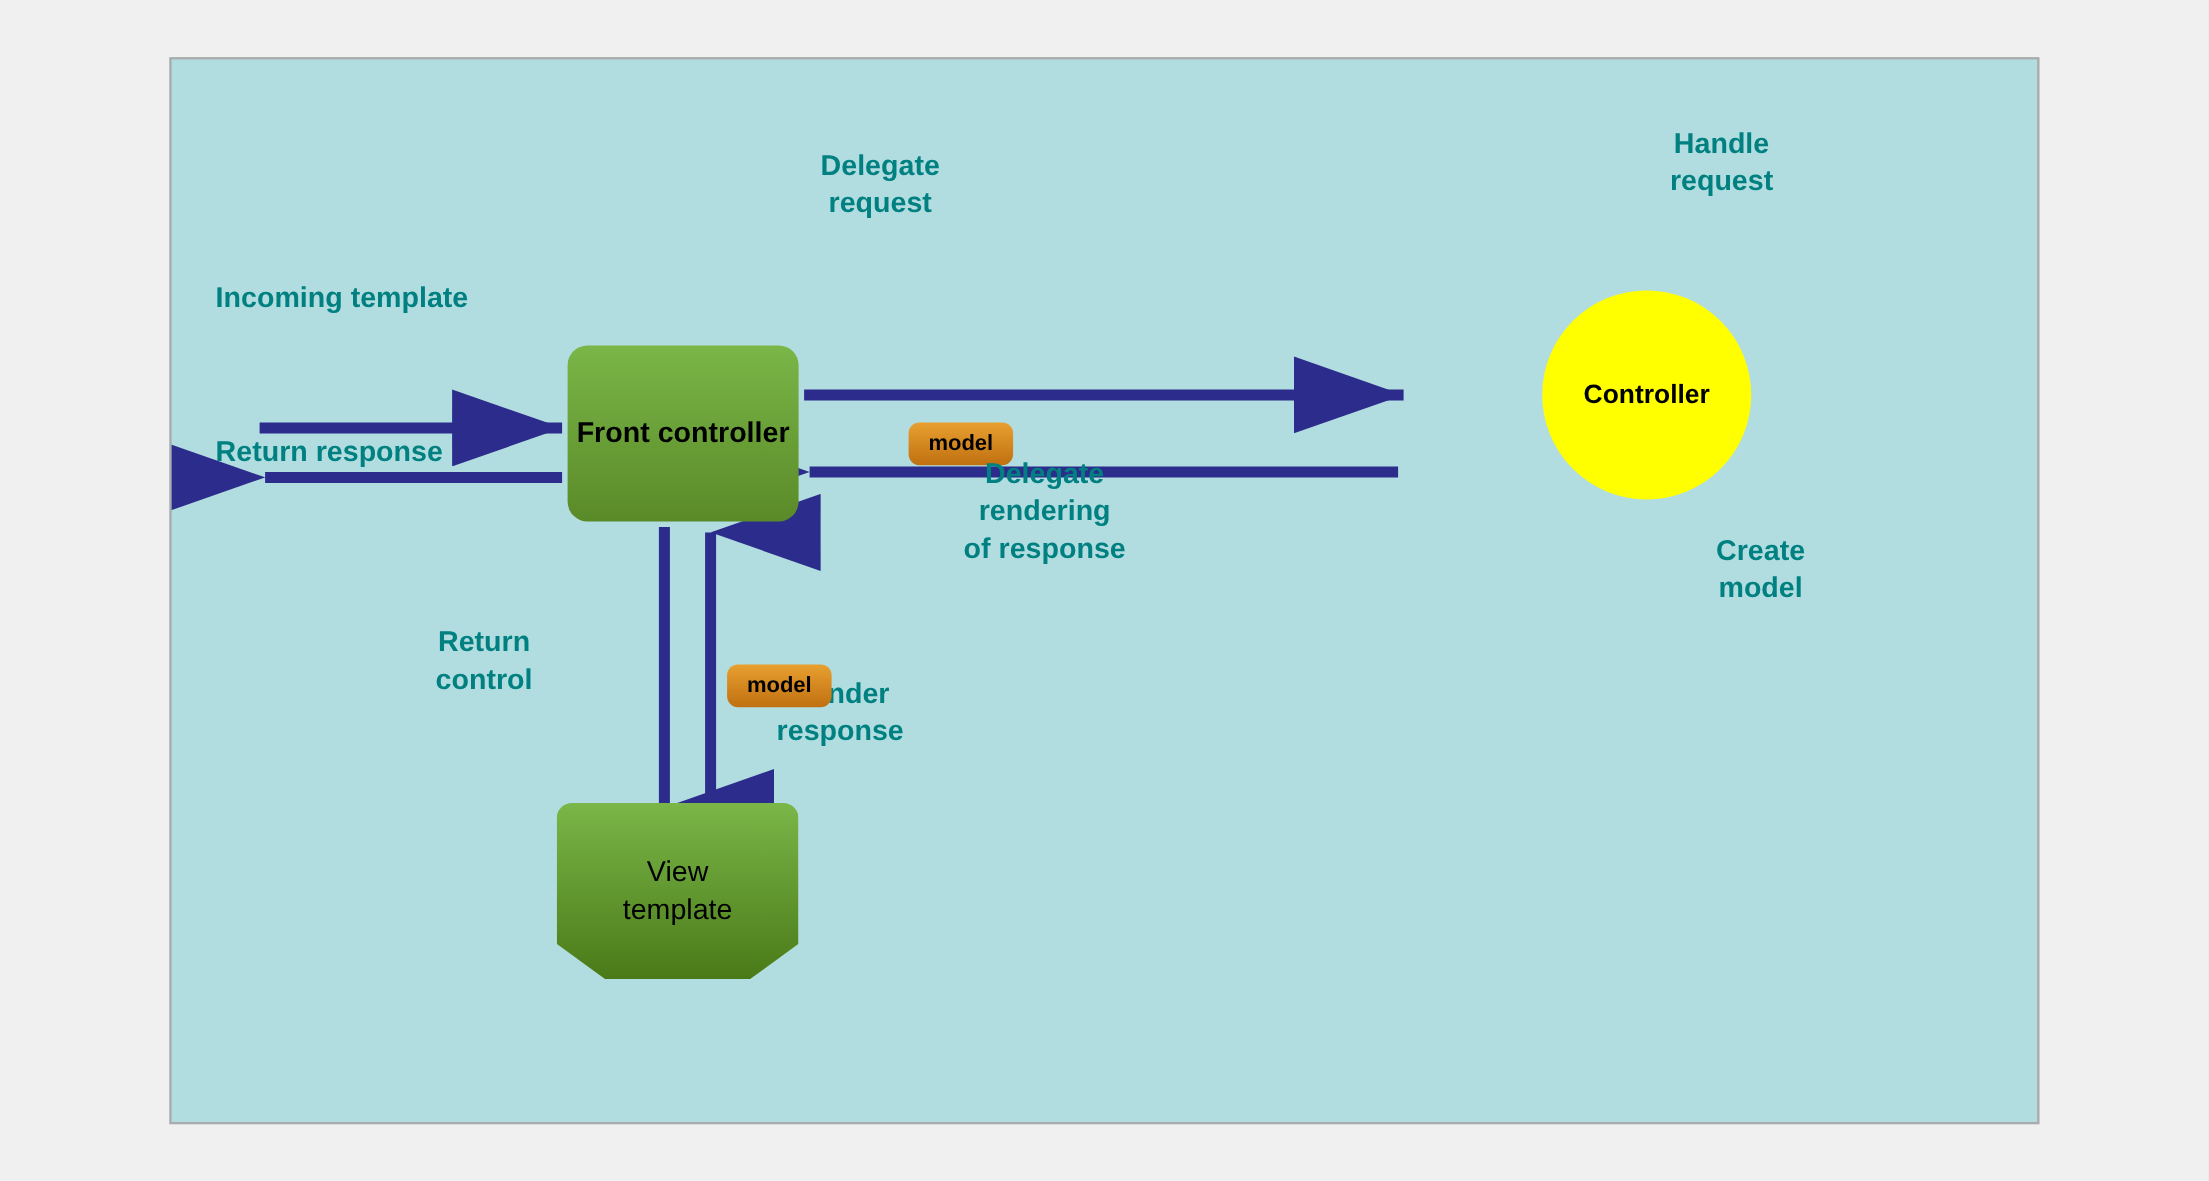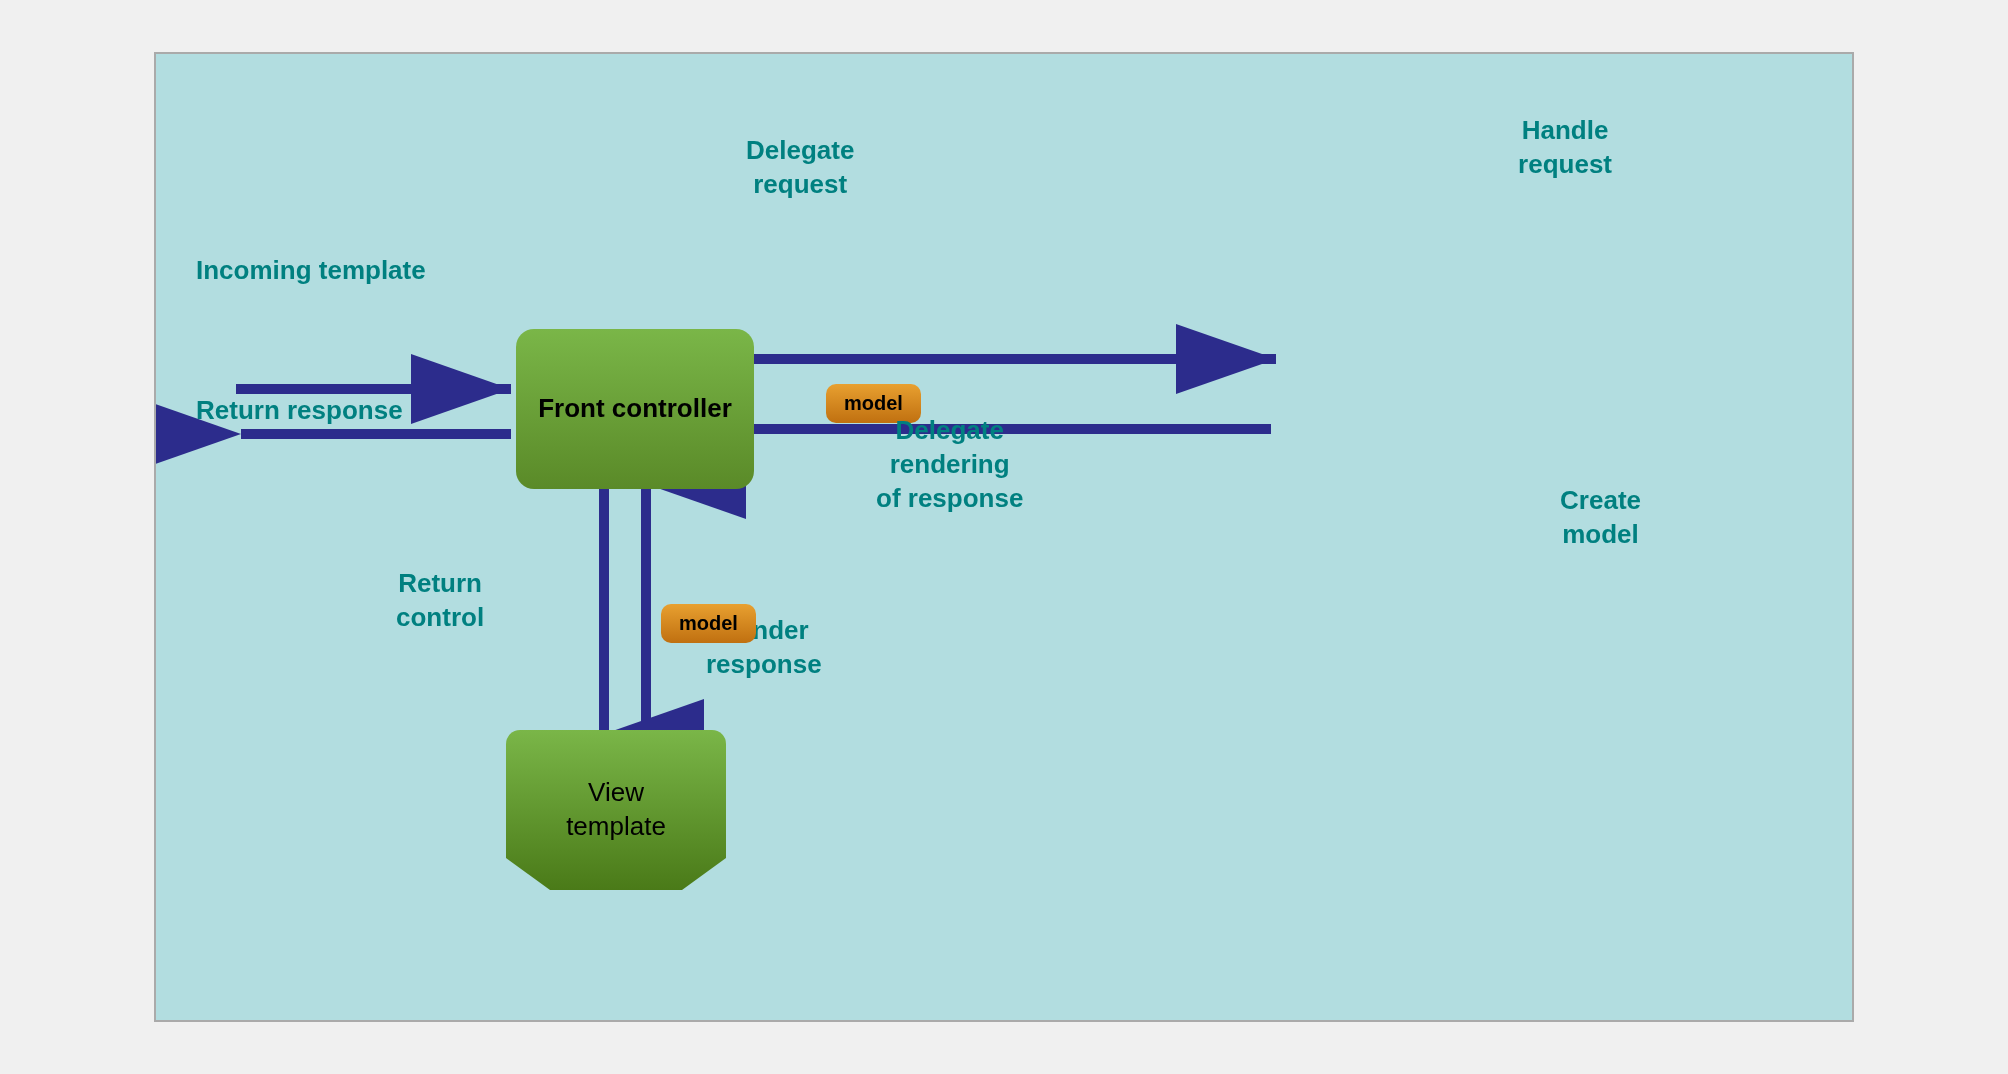"Controller" div.controller-circle { html: none -> <div> <span>Controller</span> </div> }
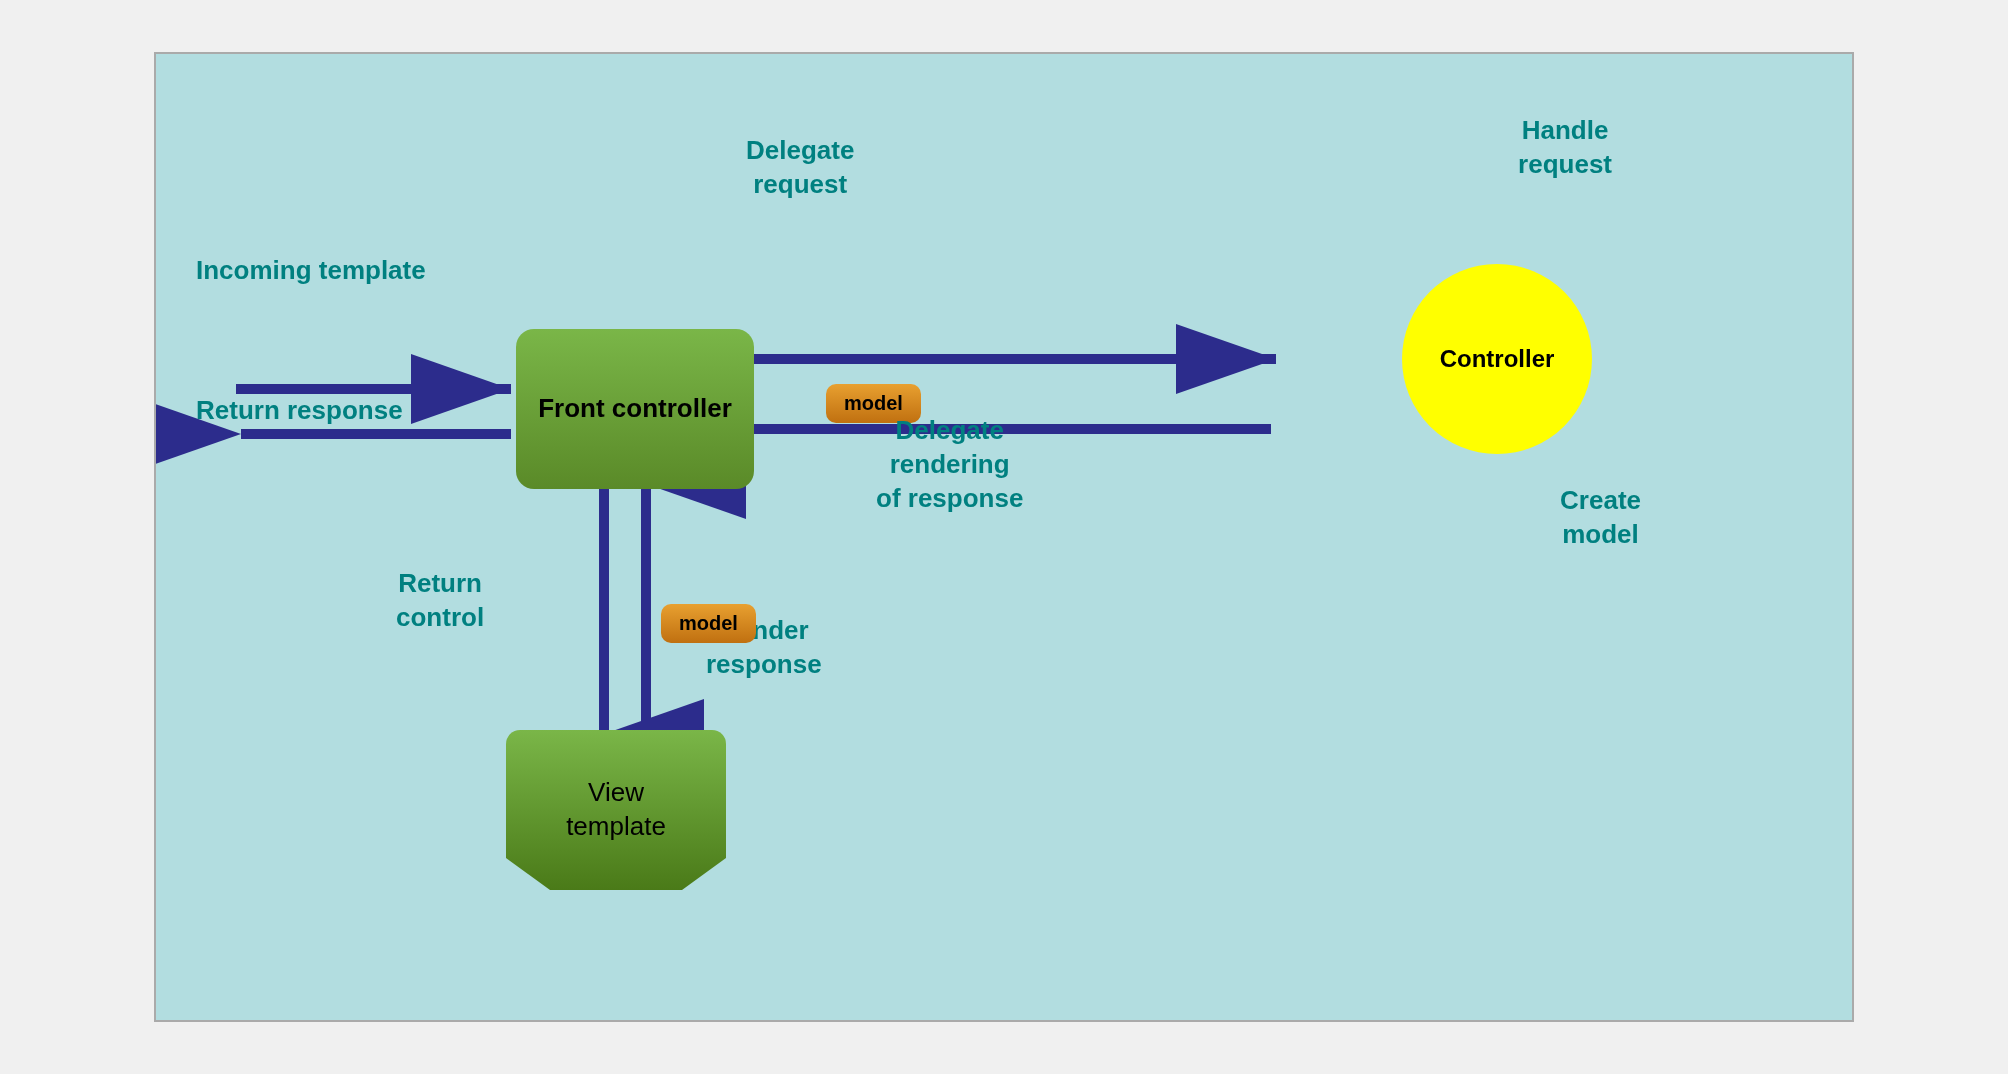"Front controller" .front-controller { margin-top: 15px -> none; width: 238px -> 210px }
